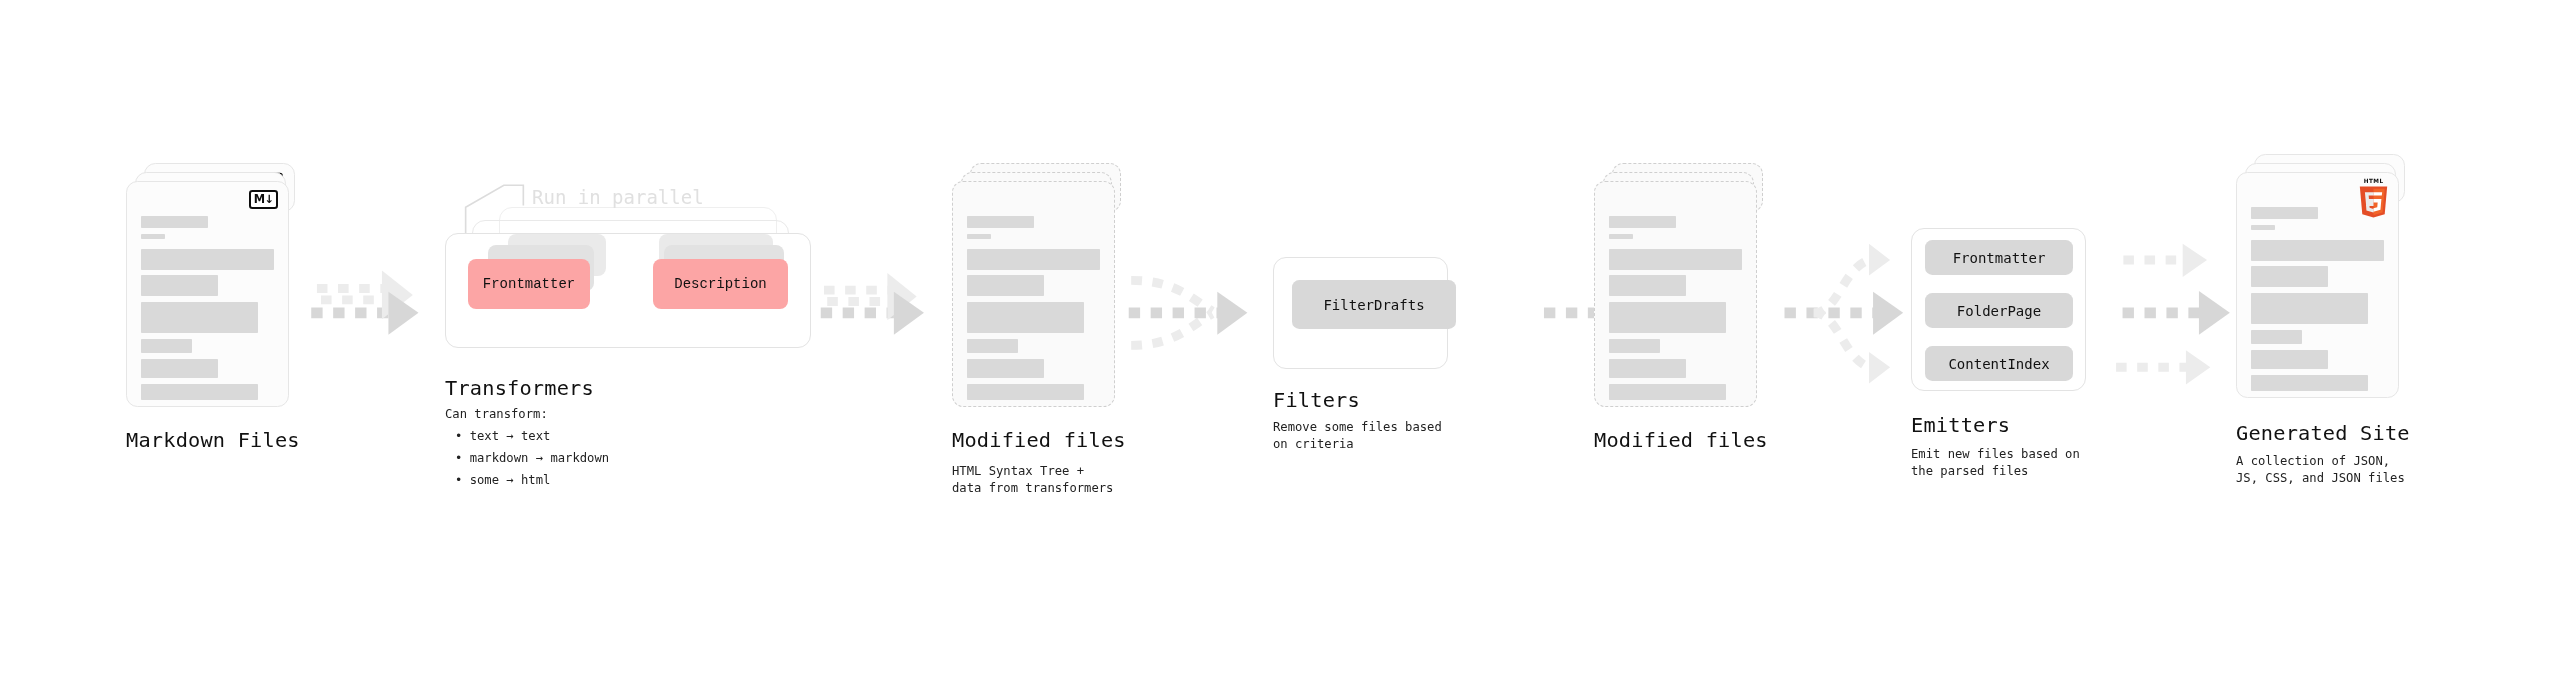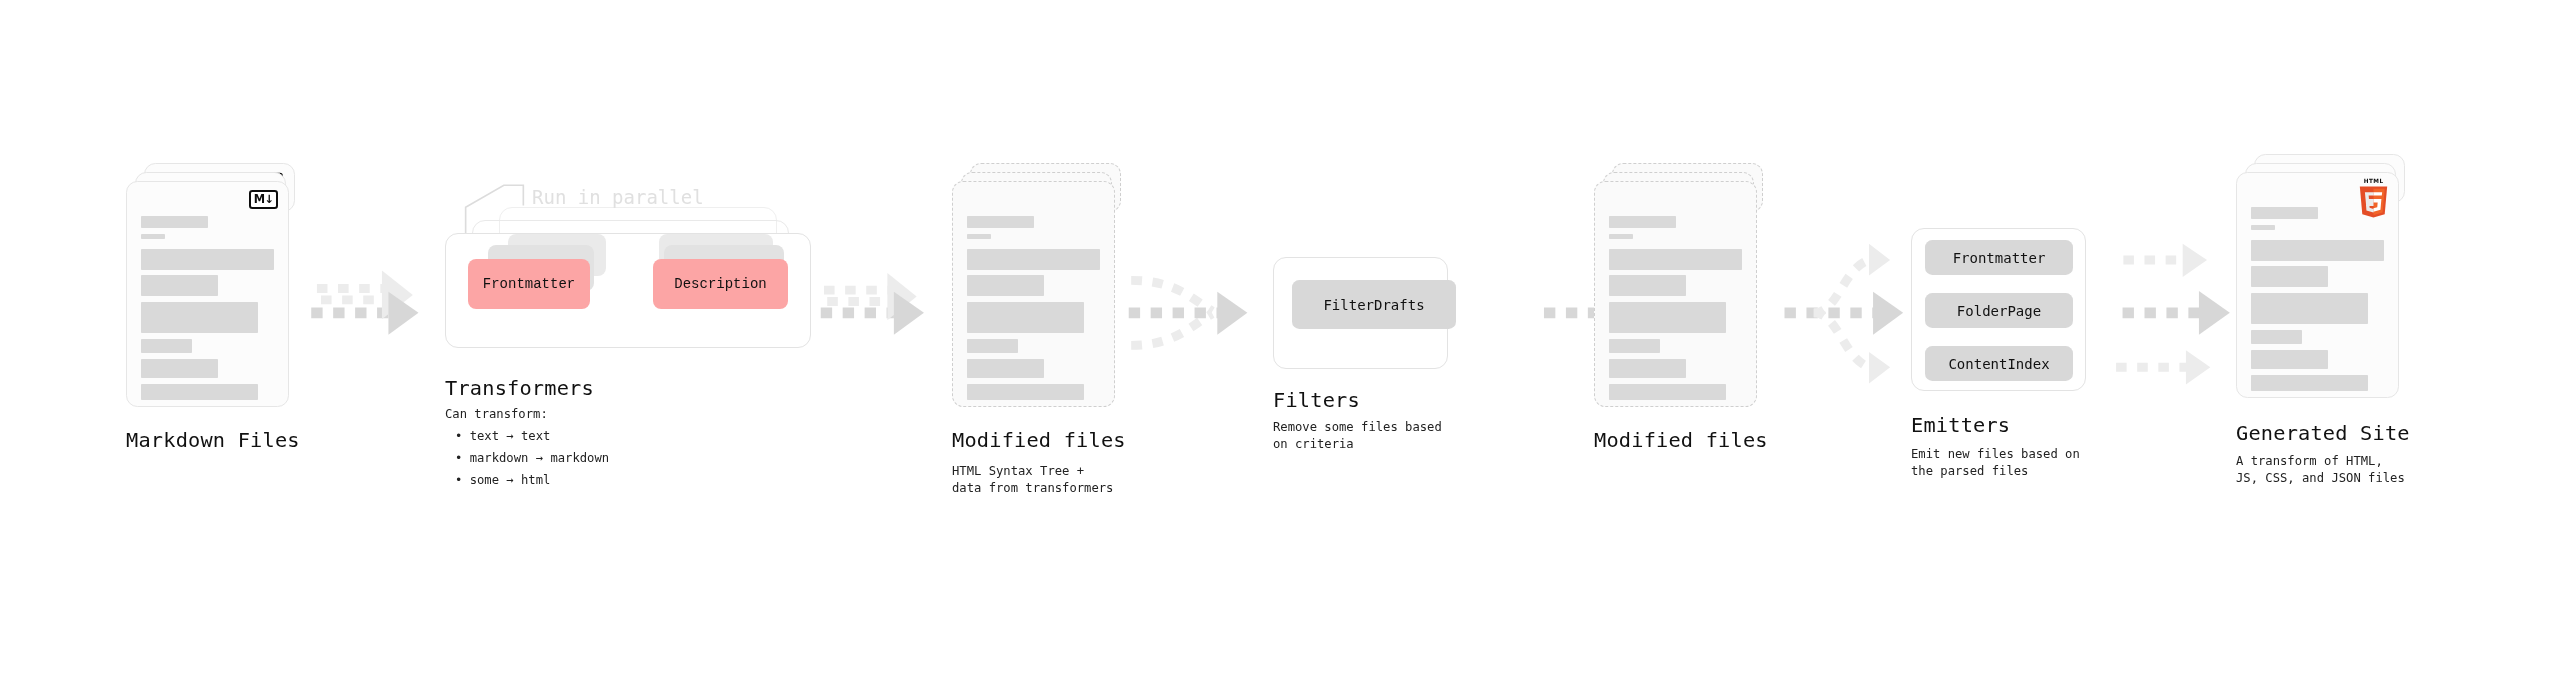"A transform of HTML," div.subtitle { text: transform of HTML -> collection of JSON }
